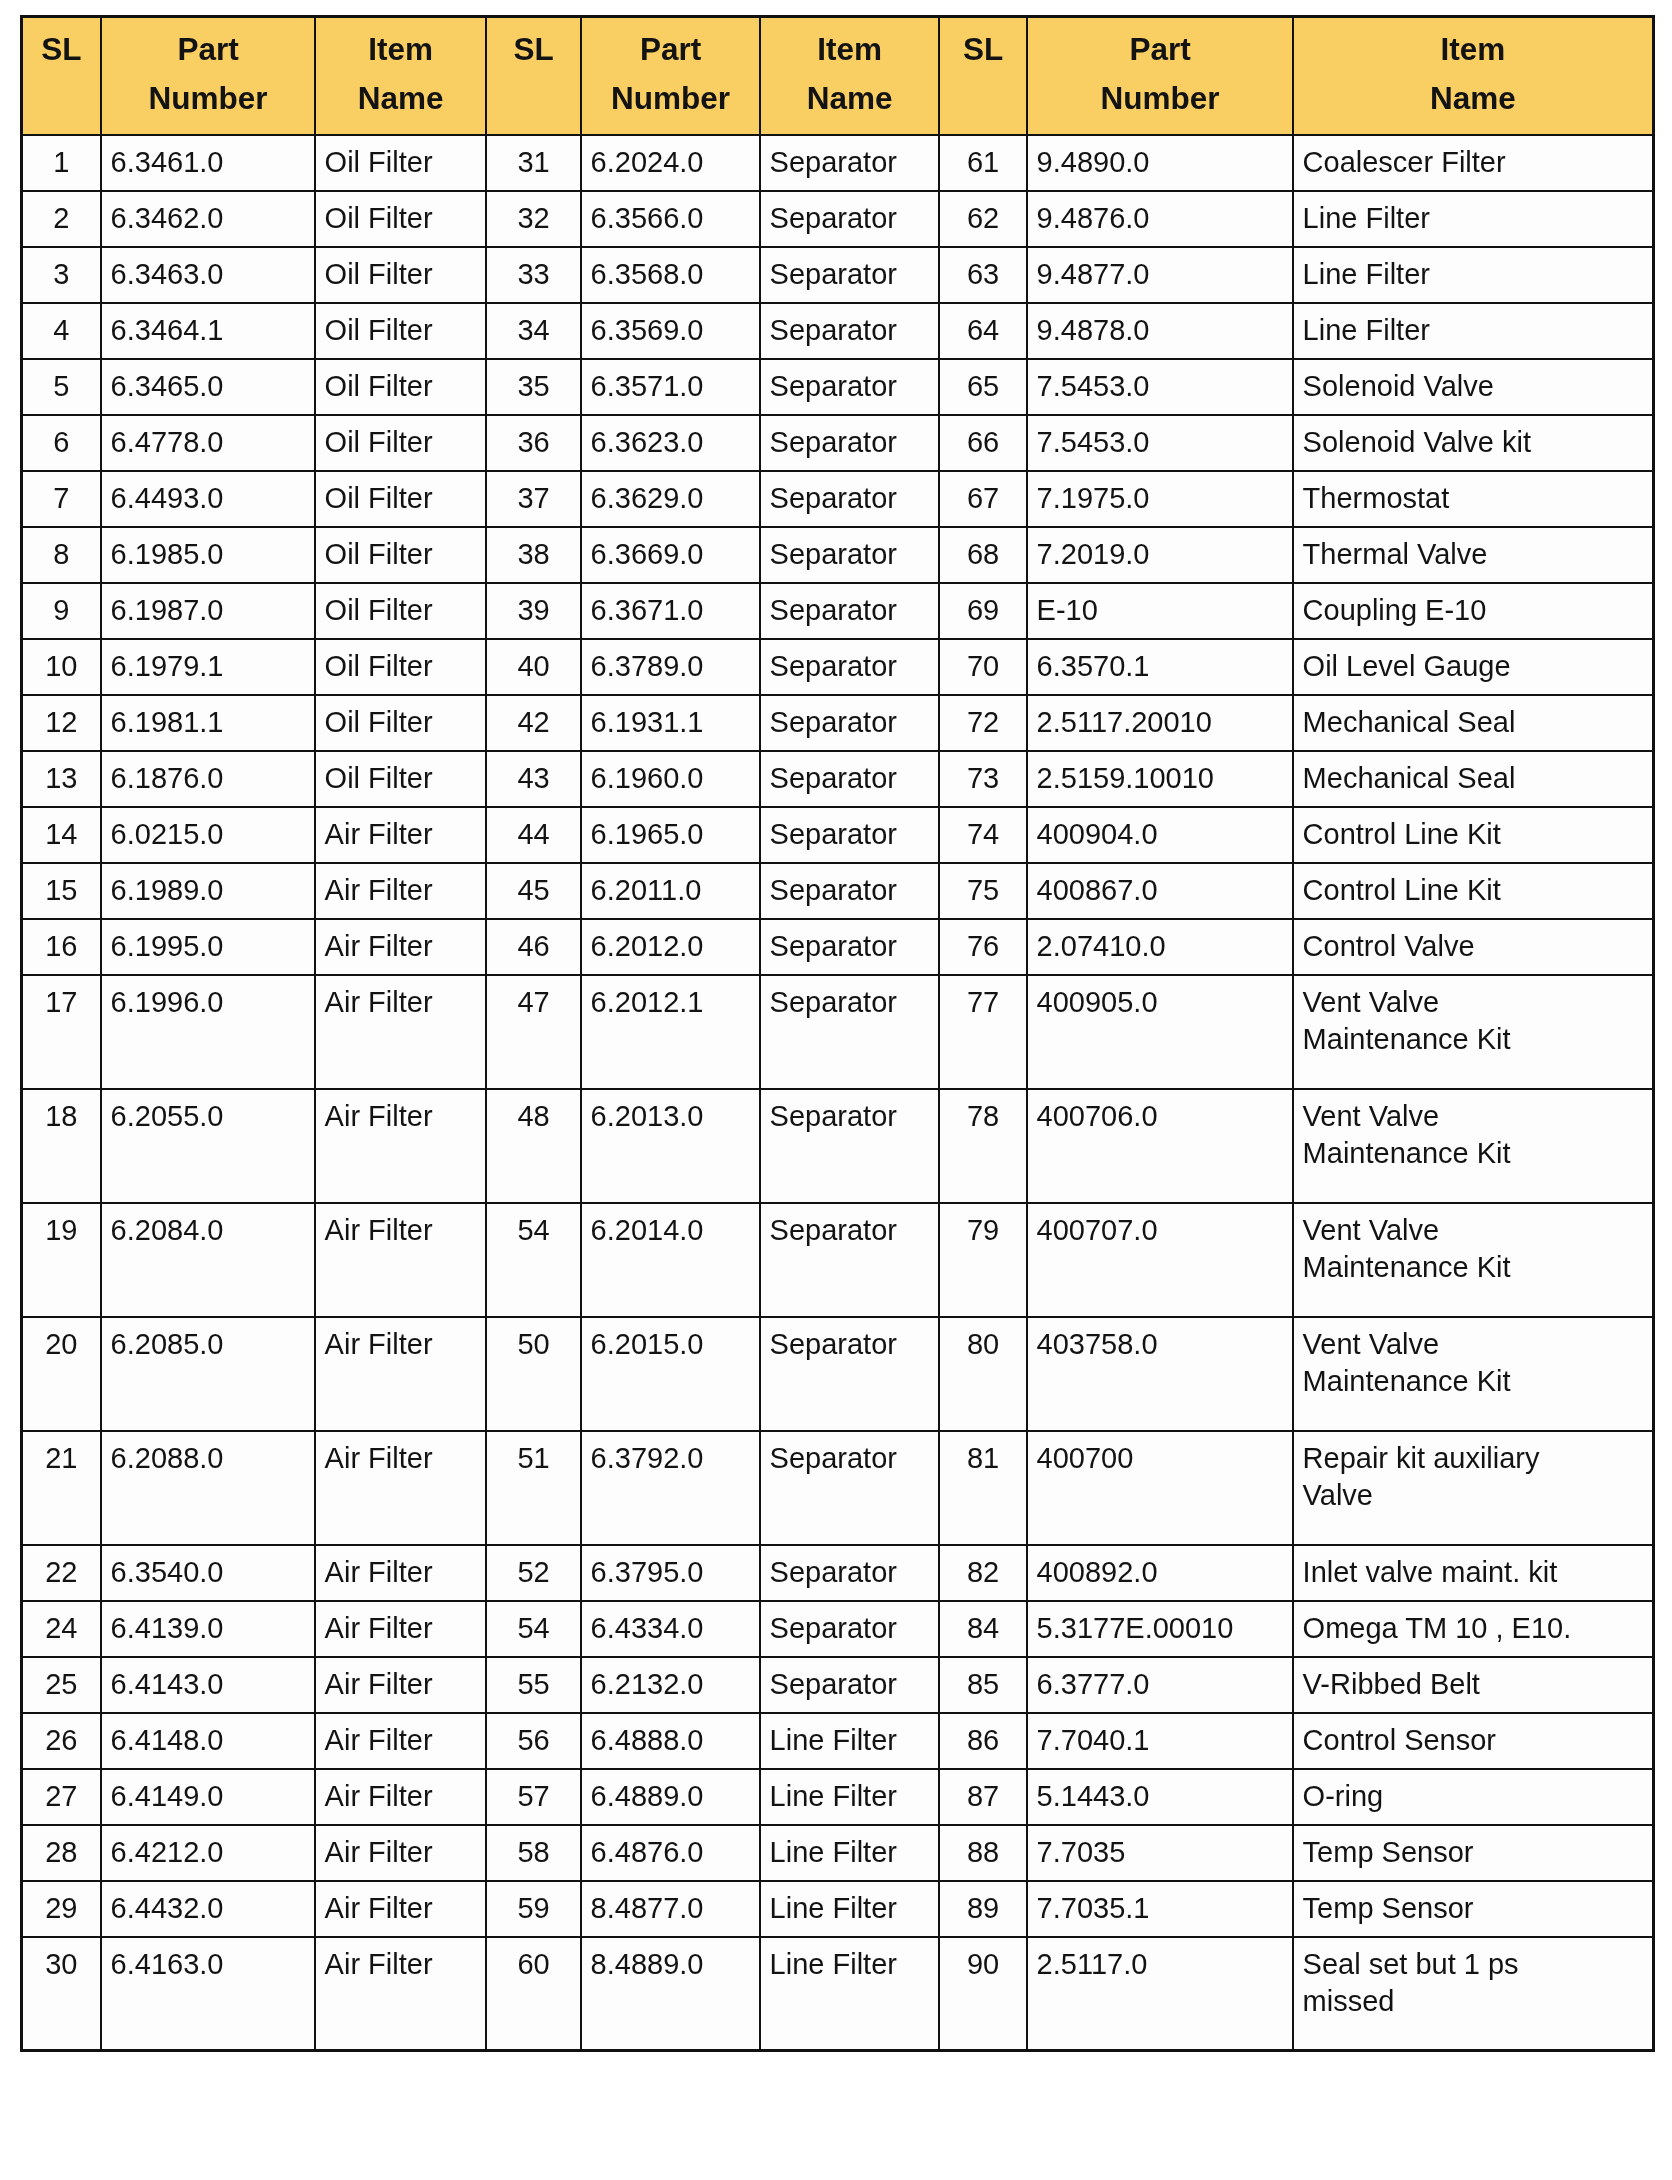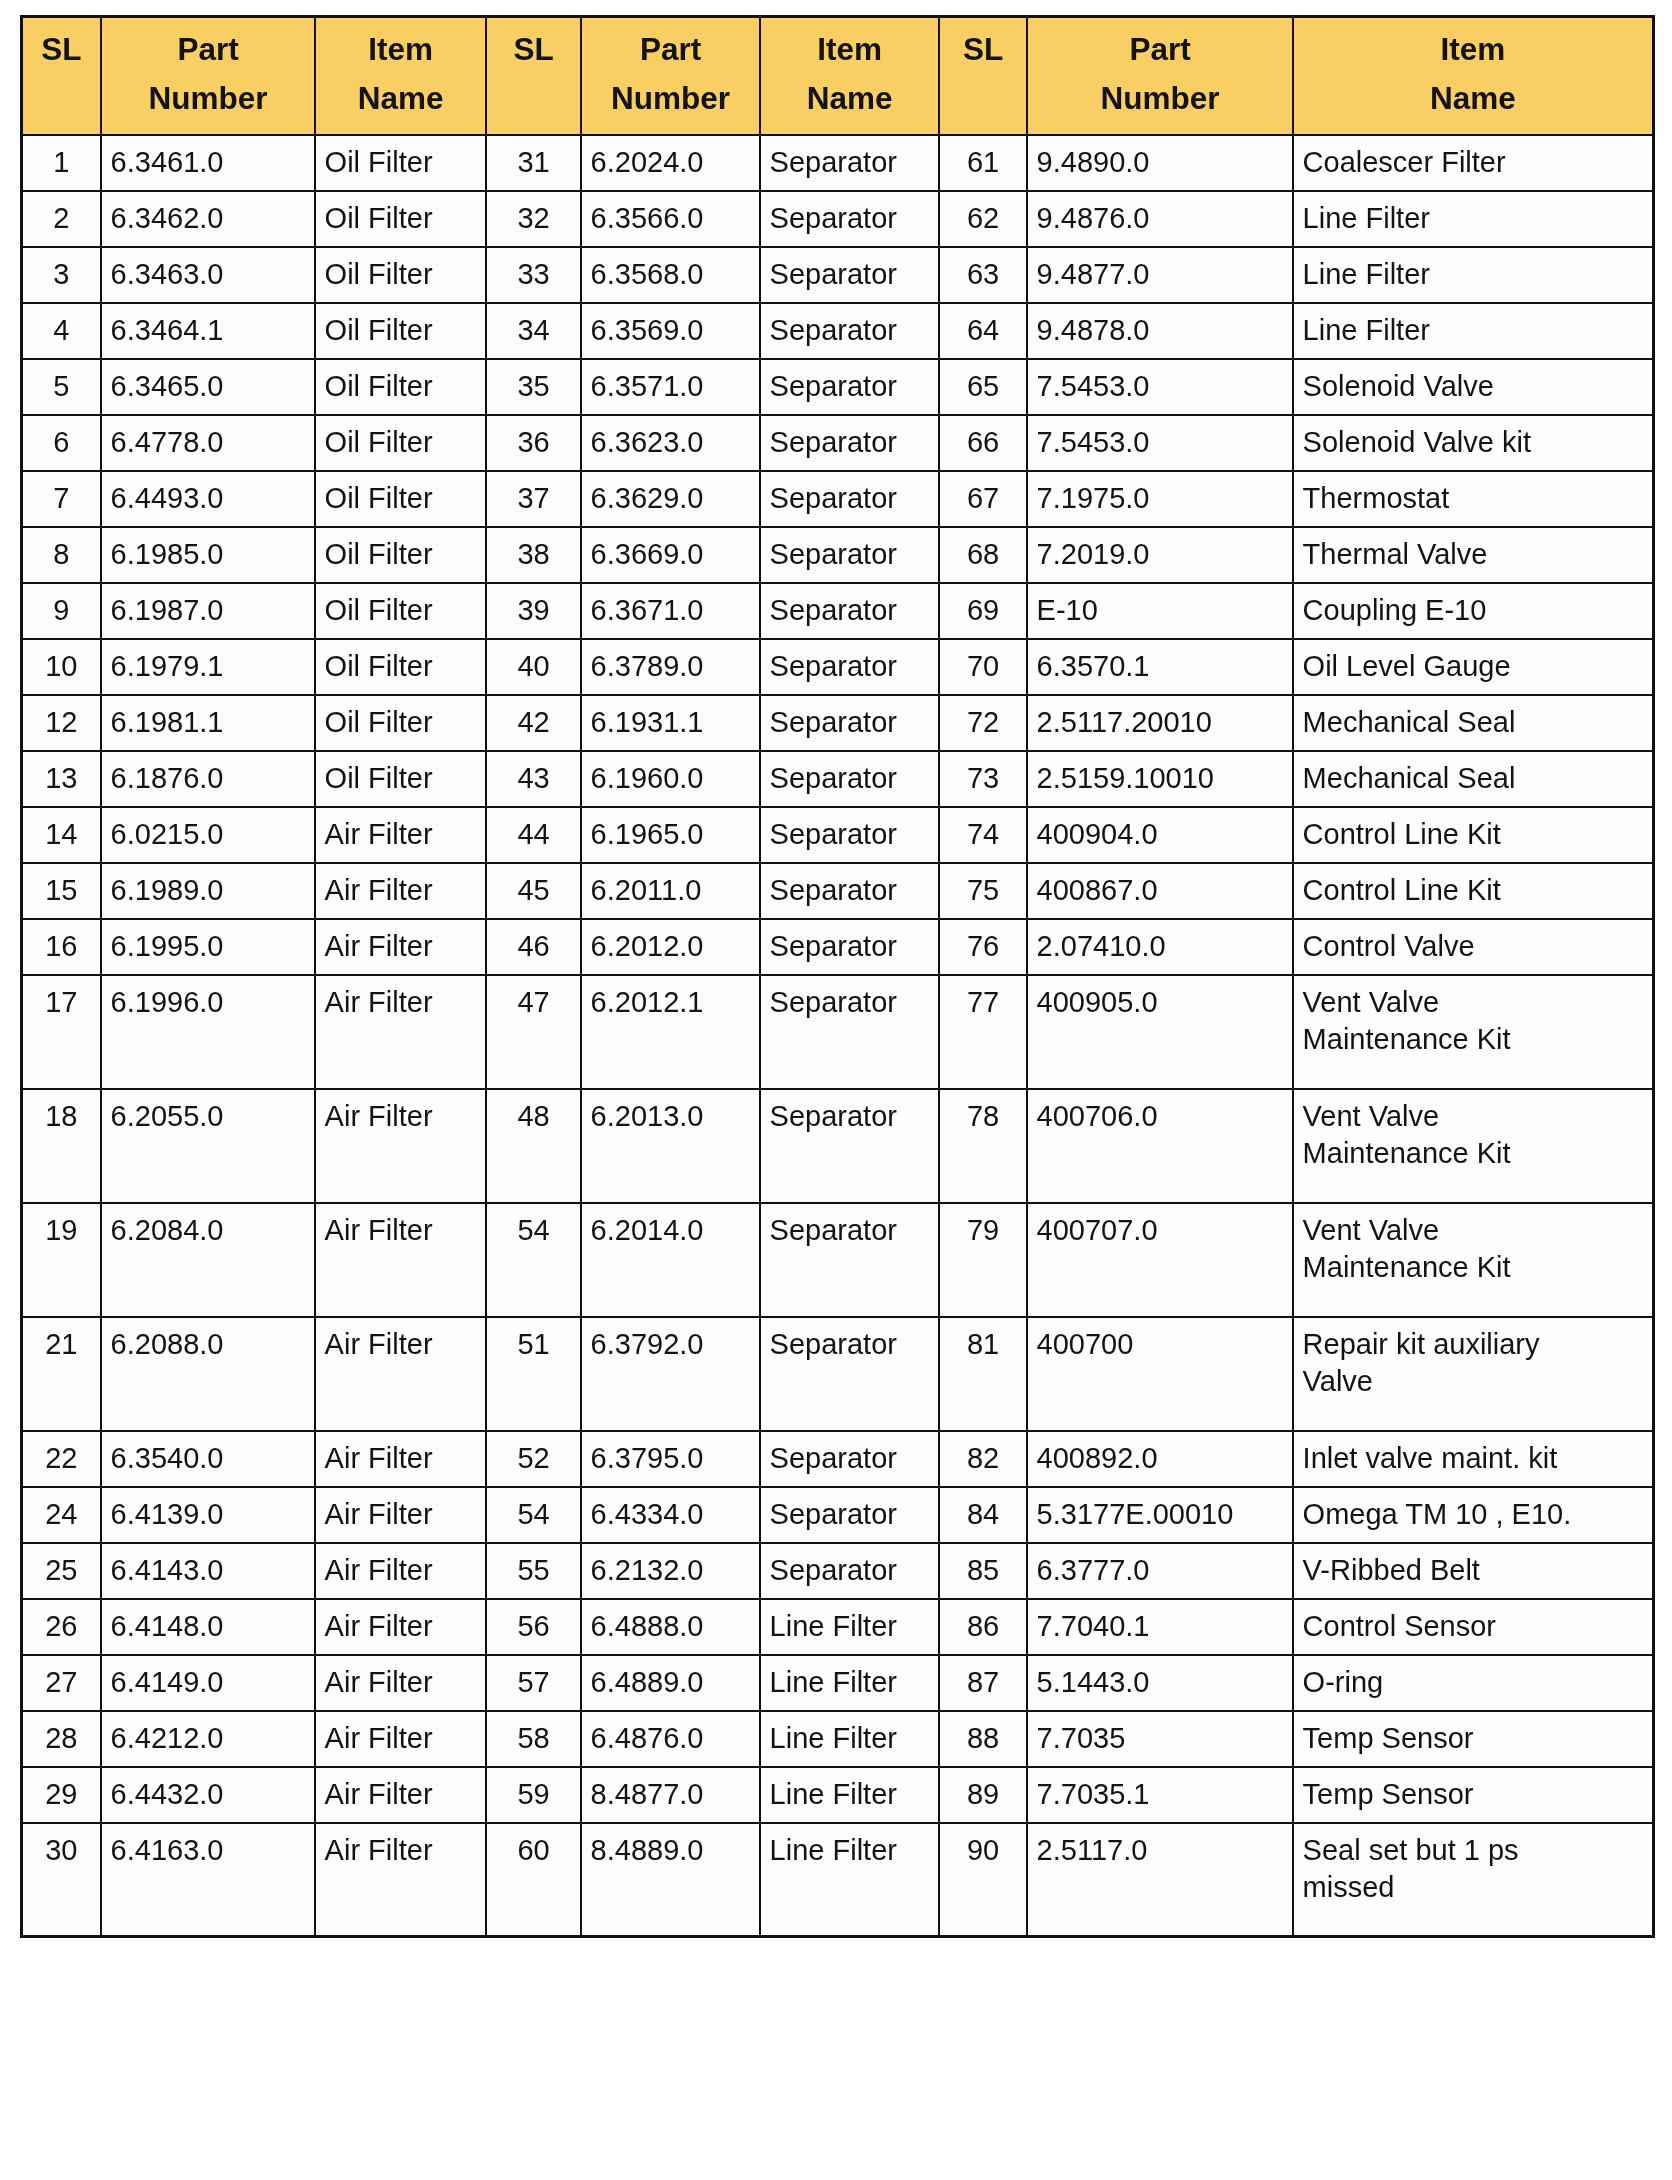"20" tr.tall { html: none -> <tr> <td>20</td> <td>6.2085.0</td> <td>Air Filter</td> <td>50</td> <td>6.2015.0</td> <td>Separator</td> <td>80</td> <td>403758.0</td> <td>Vent Valve Maintenance Kit</td> </tr> }
